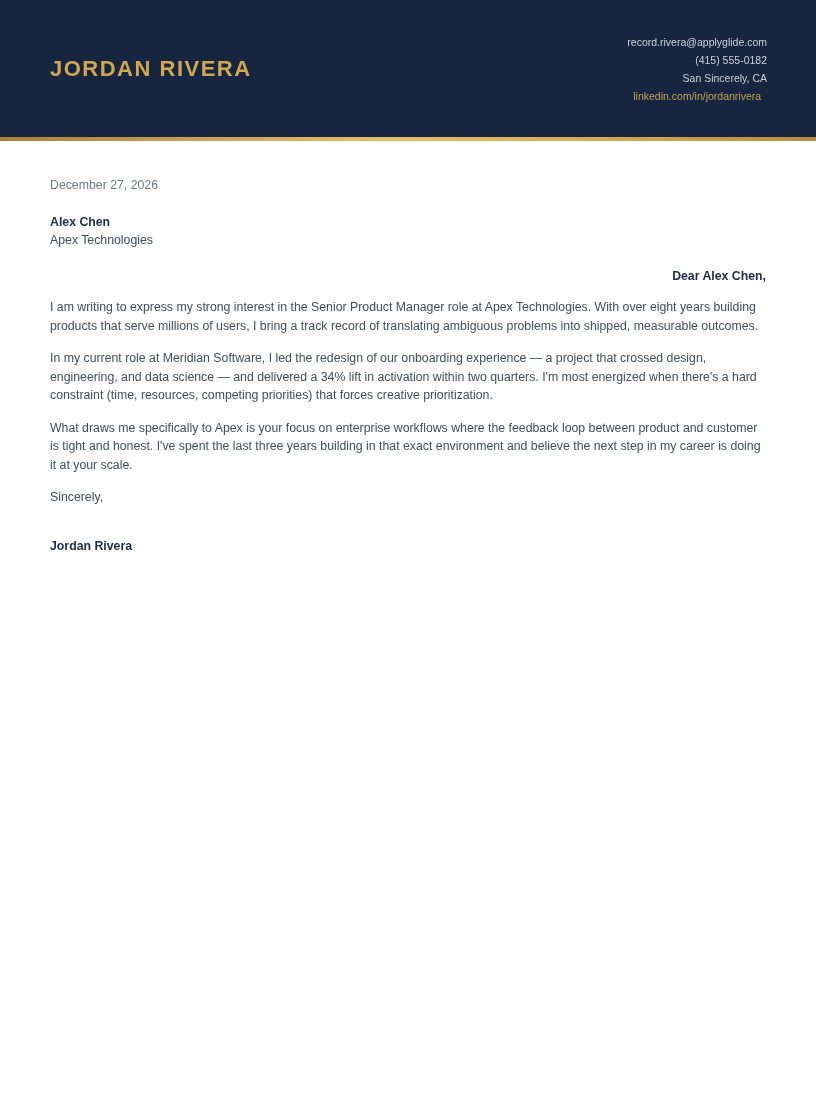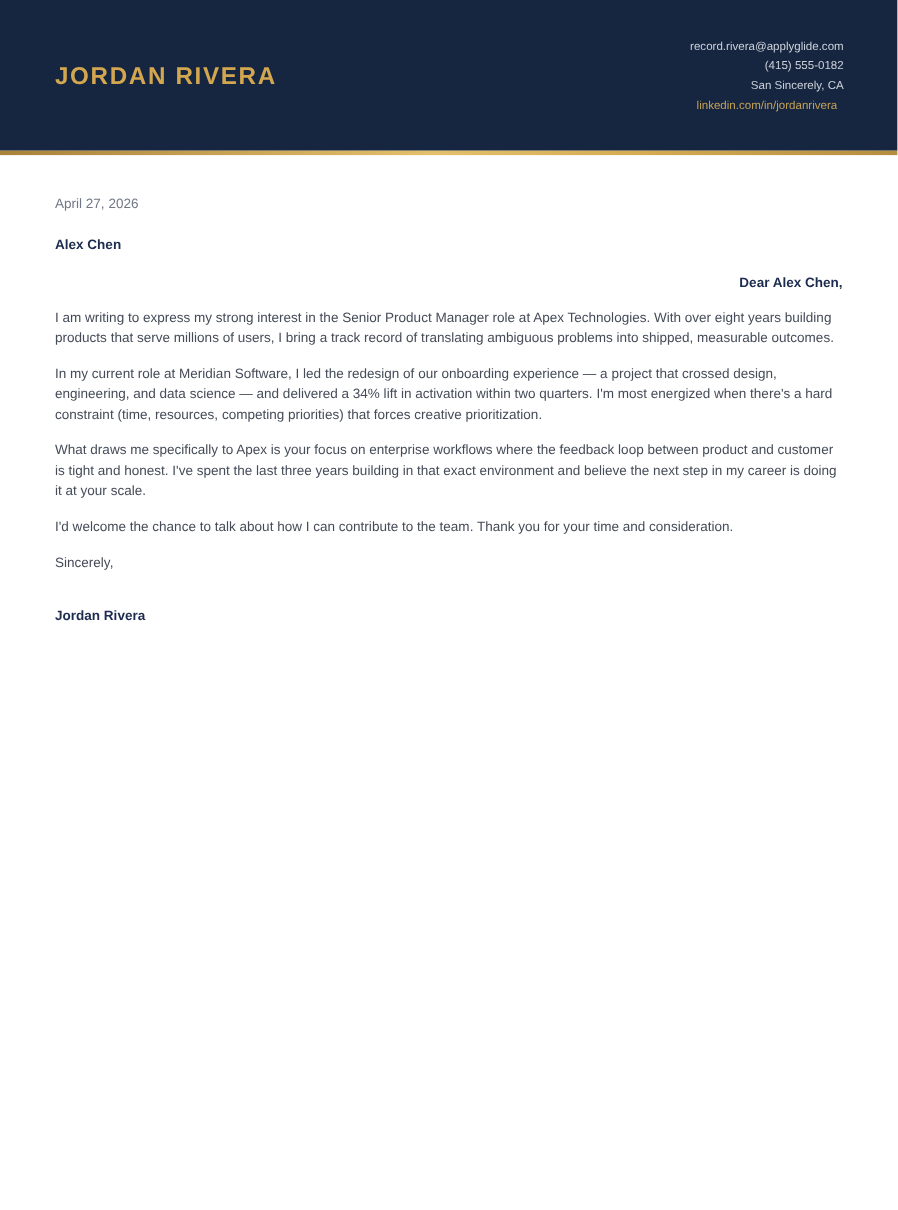"April 27, 2026" div.date { text: April -> December }
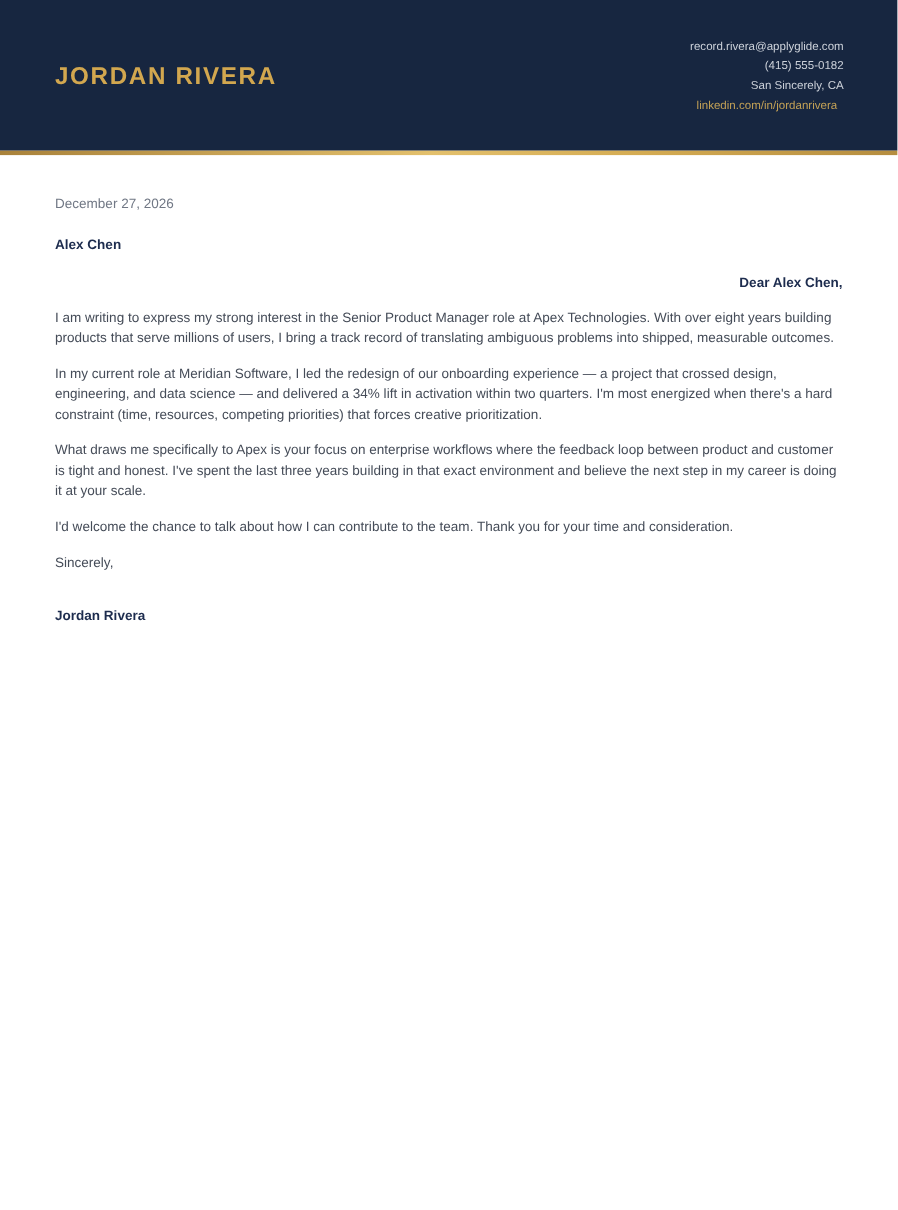"Apex Technologies" div { html: none -> <div>Apex Technologies</div> }
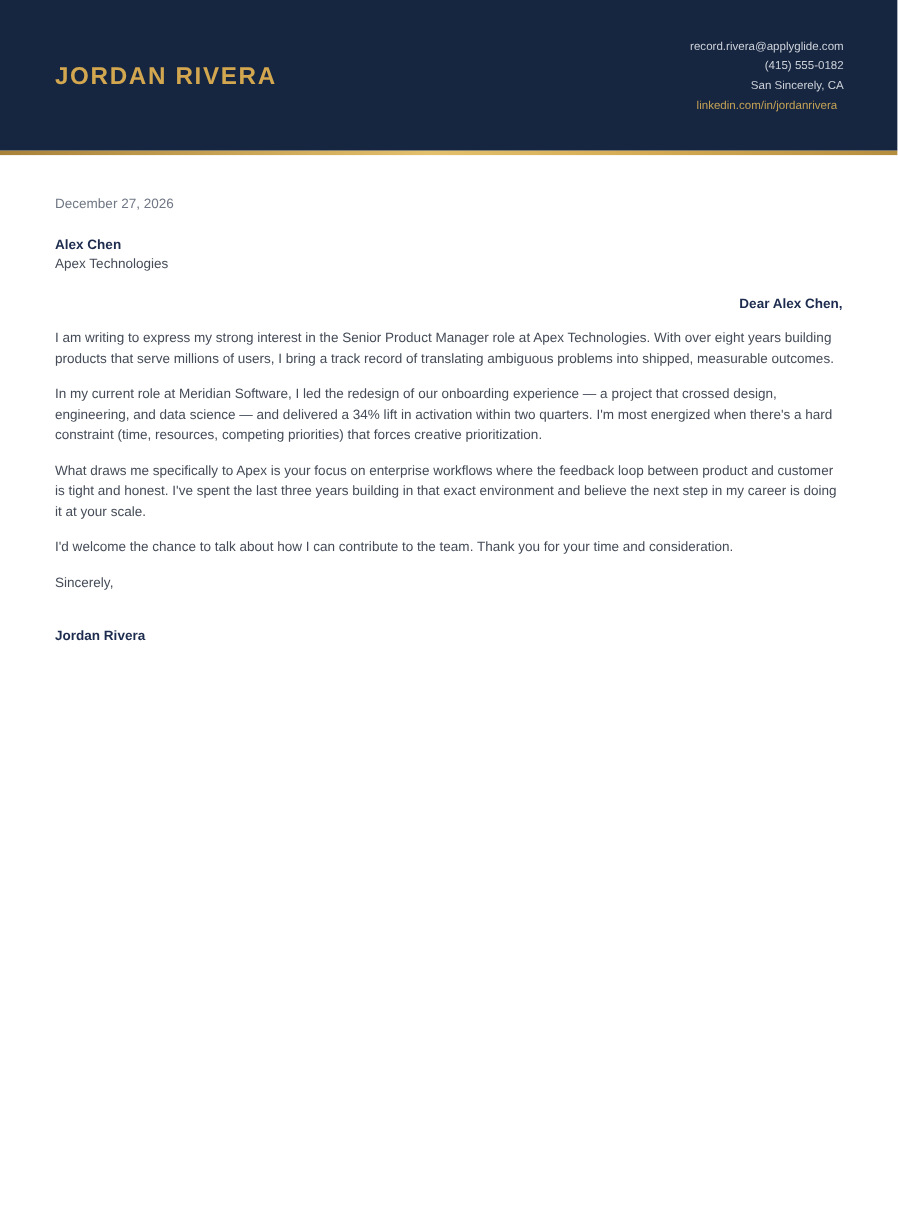"I'd welcome the chance to" p.para { html: <p>I'd welcome the chance to talk about how I can contribute to the team. Thank you for your time and consideration.</p> -> none }
